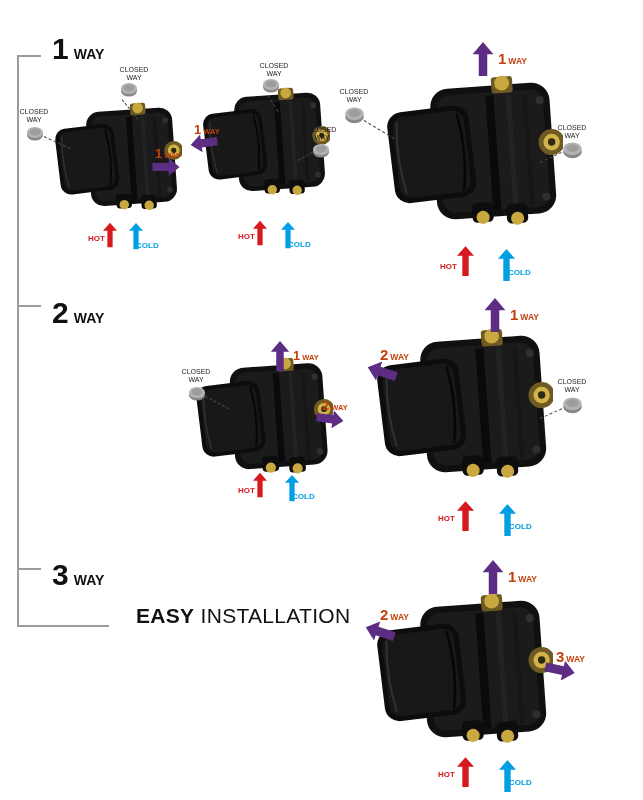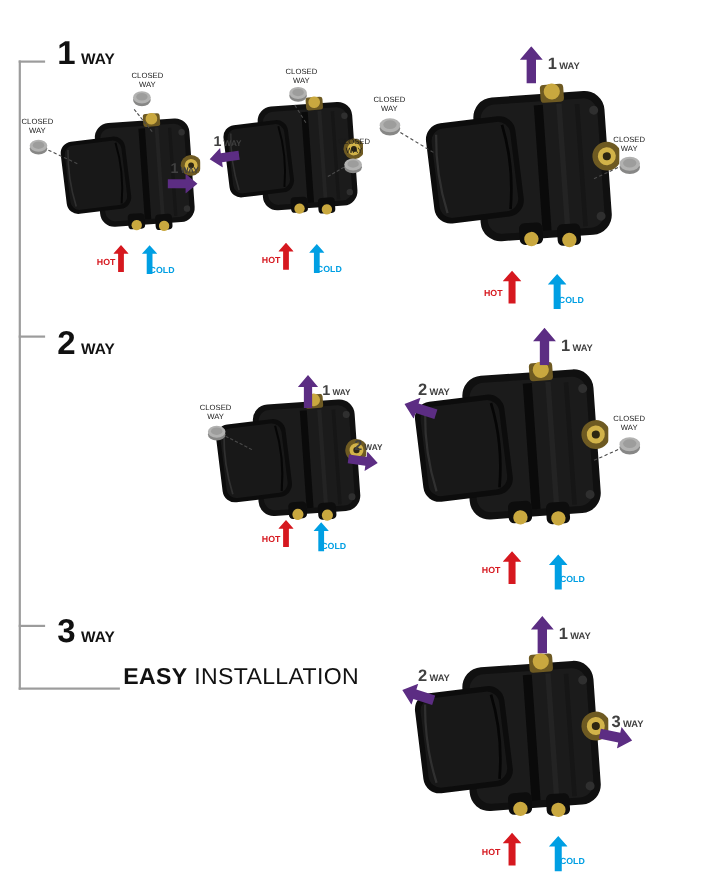"1 WAY" .way-lbl { color: #404040 -> #c2410c }
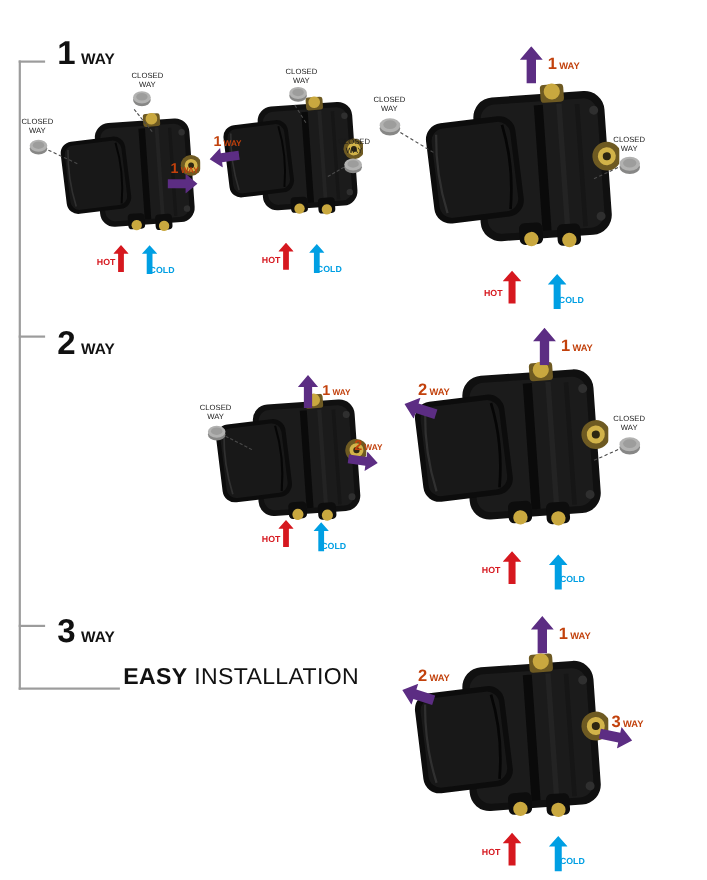"EASY INSTALLATION" .tagline { margin-left: none -> 24px }
